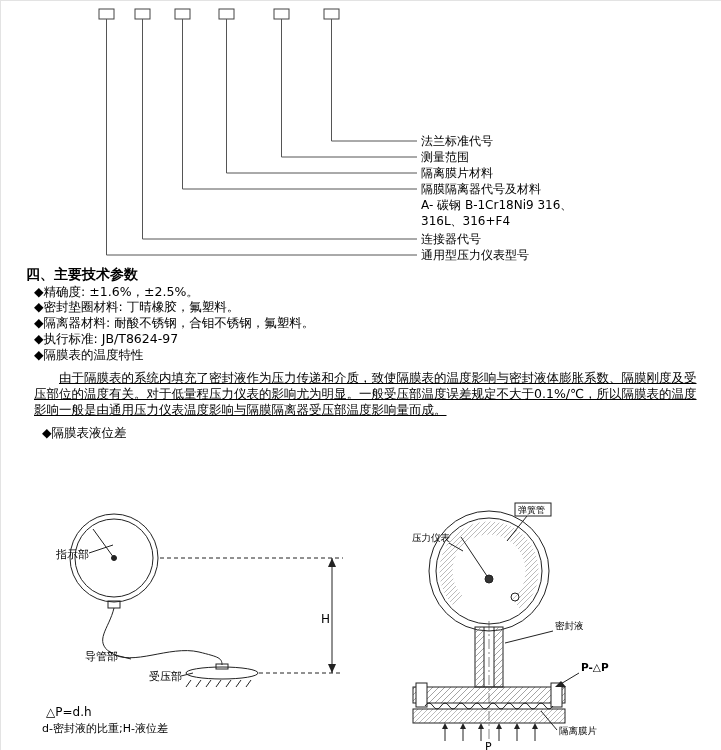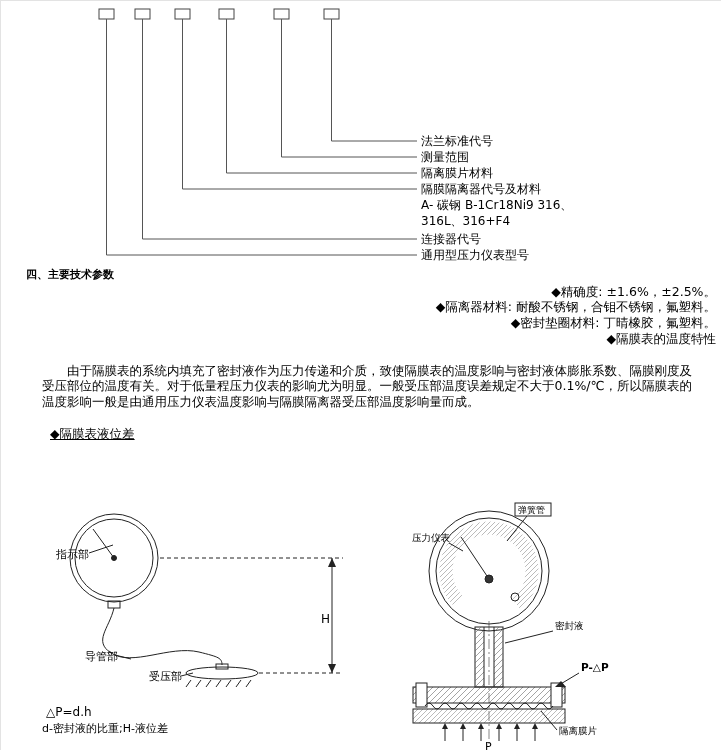"四、主要技术参数" .specs-heading { font-size: 11px -> 14px }
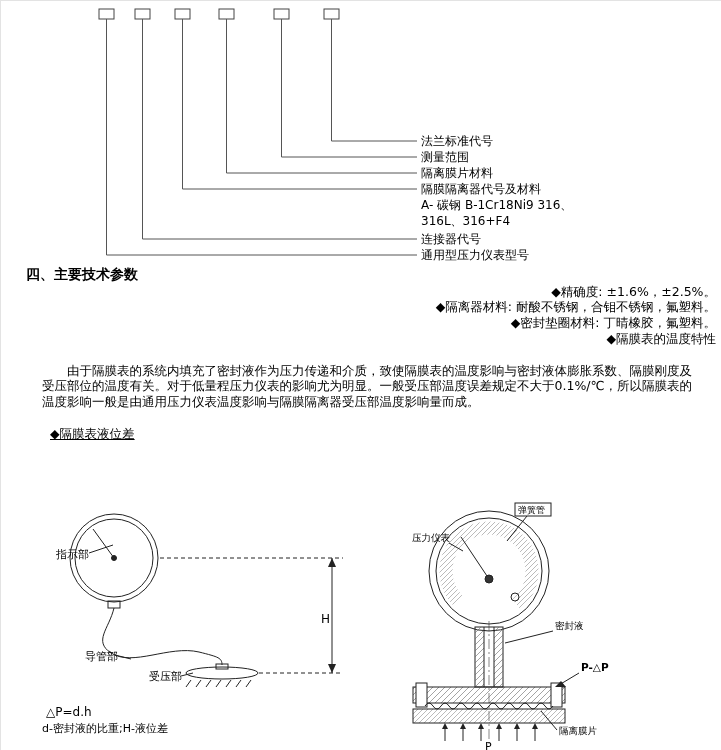"◆精确度: ±1.6%，±2.5%。" .spec-item { text-align: right -> none }
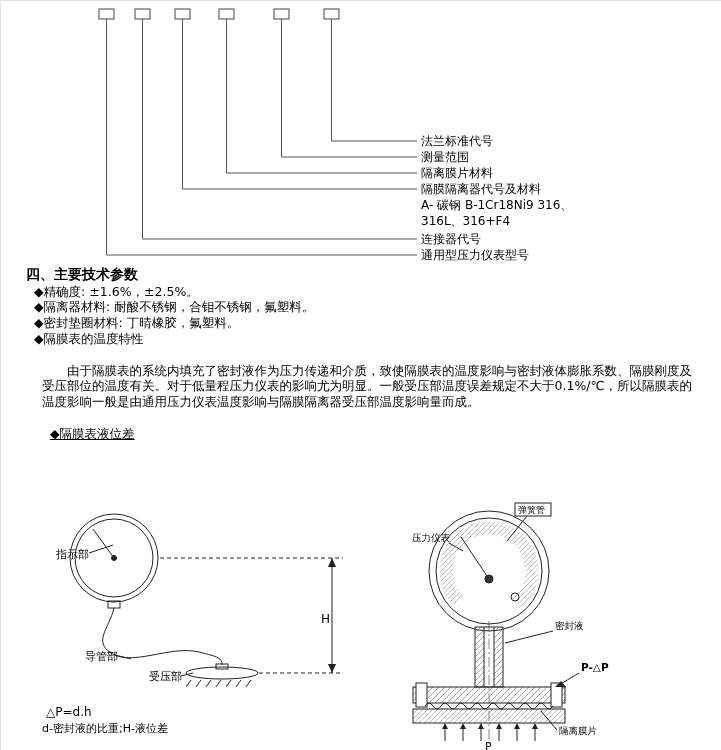"◆隔离器材料: 耐酸不锈钢，合钼不锈钢，氟塑料。" div.spec-item { order: before "◆密封垫圈材料: 丁晴橡胶，氟塑料。" -> after "◆密封垫圈材料: 丁晴橡胶，氟塑料。" }
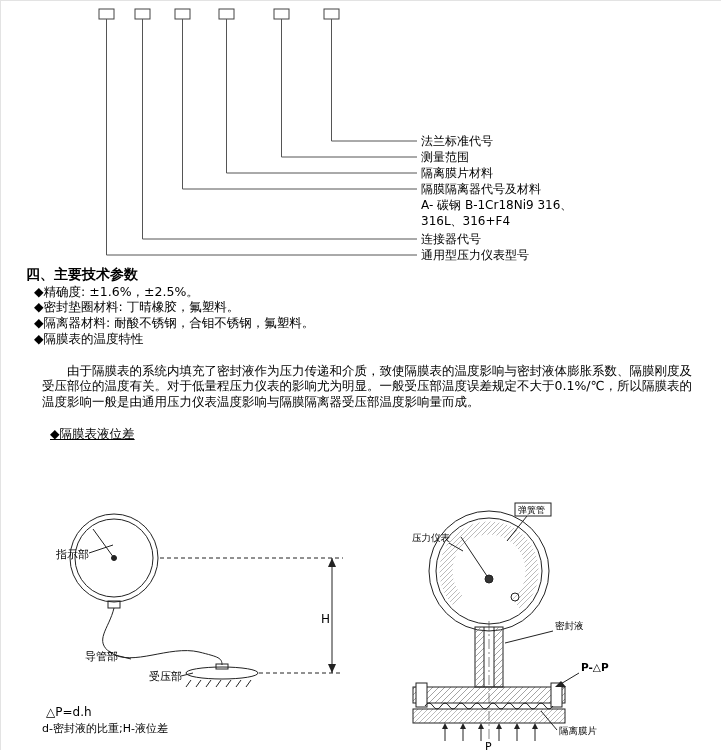"◆执行标准: JB/T8624-97" div.spec-item { html: none -> <div>◆执行标准: JB/T8624-97</div> }
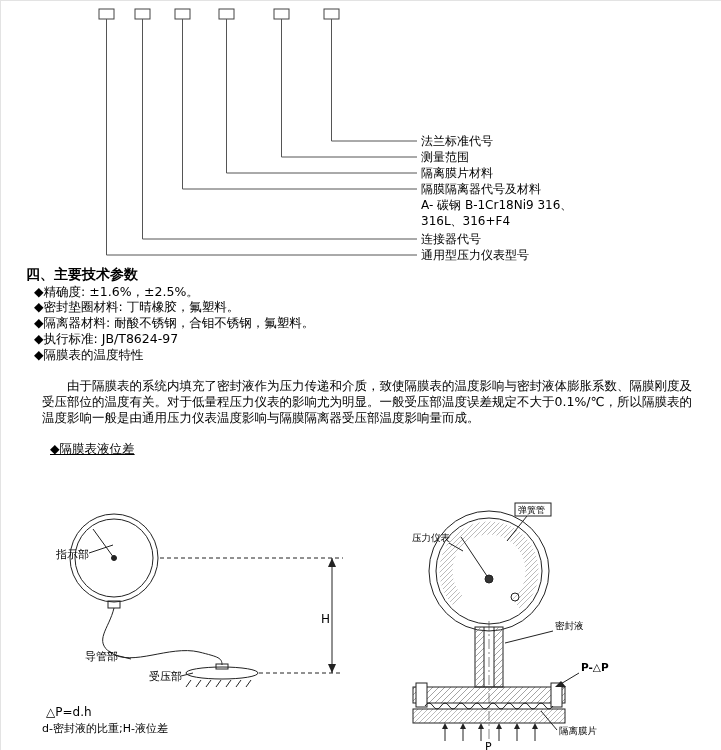"由于隔膜表的系统内填充了密封液作为压力传递和介质，致使隔膜表的温度影响与密封液体" .para { margin: 16px -> 8px; text-decoration: none -> underline }
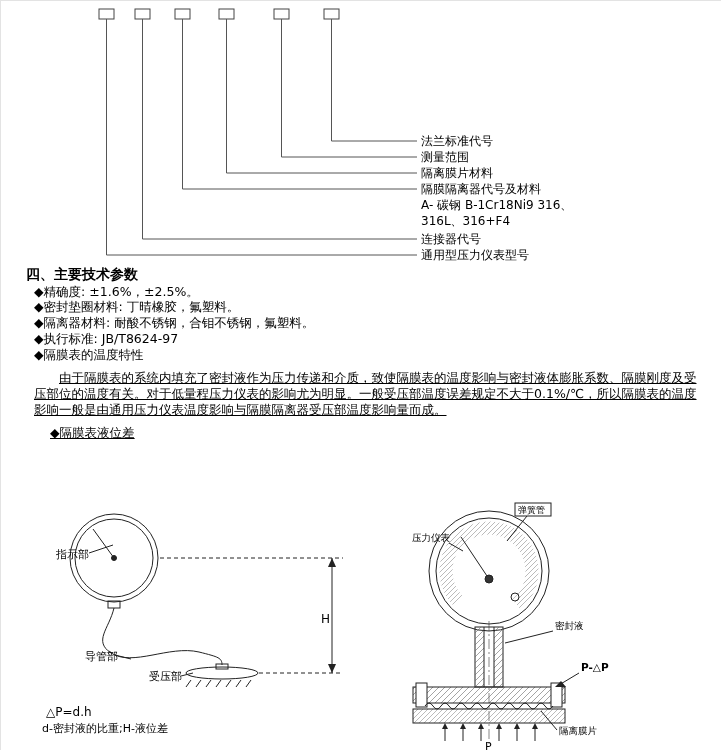"◆隔膜表液位差" .sub-heading { margin-left: 24px -> 16px; text-decoration: underline -> none }
